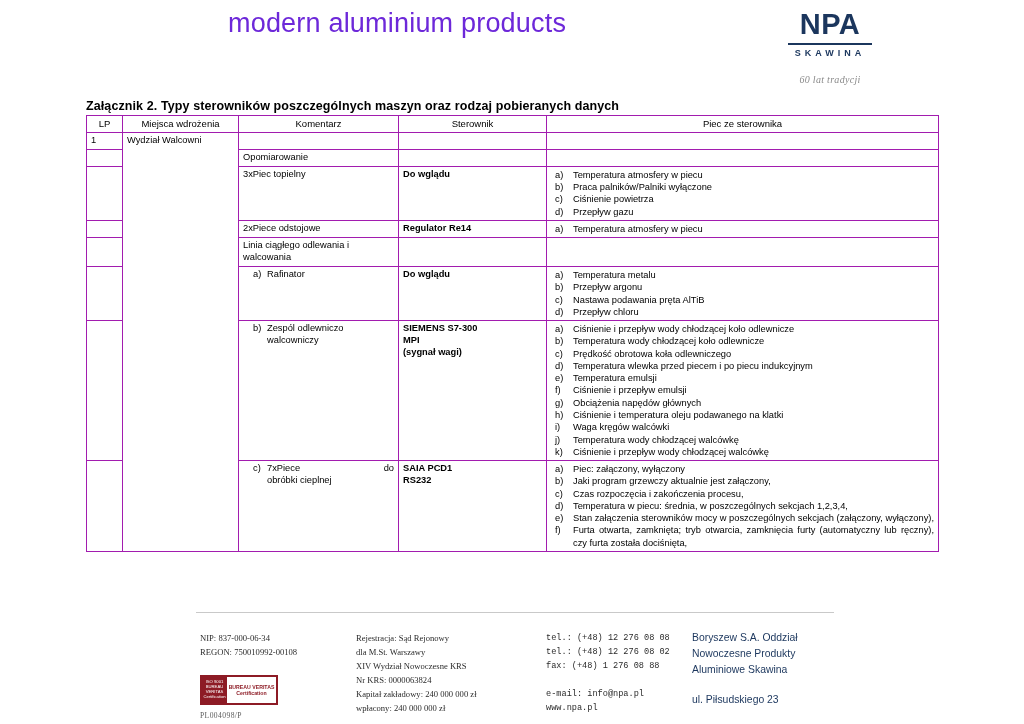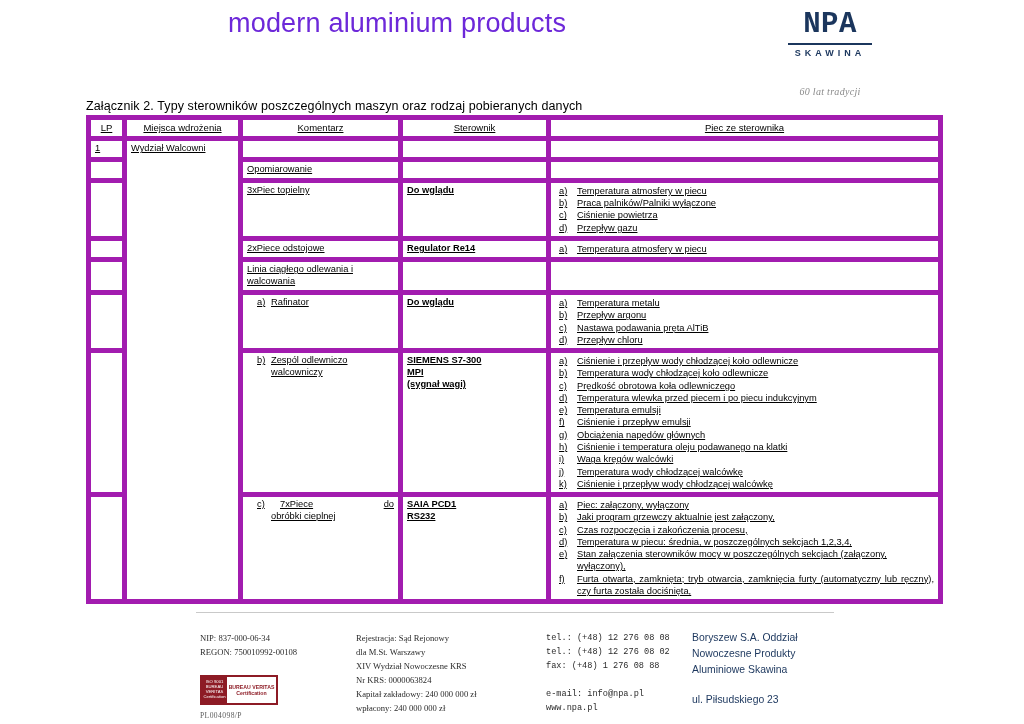"NPA" .logo-npa { font-family: Liberation Mono, monospace -> Liberation Sans, sans-serif }
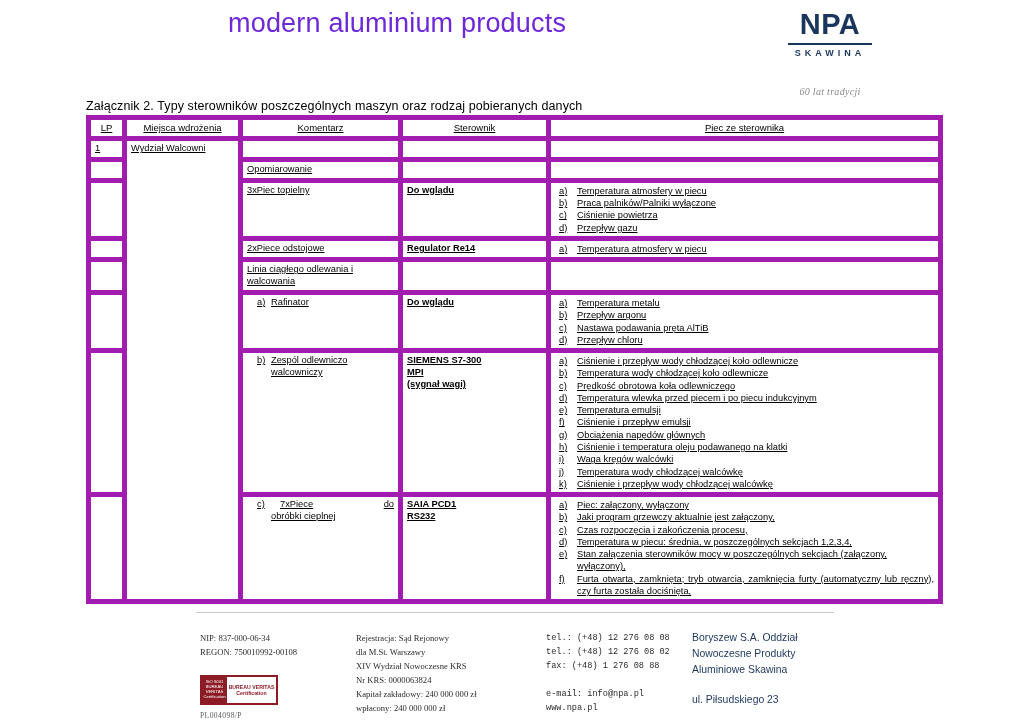"60 lat tradycji" .logo-years { margin-top: 28px -> 16px }
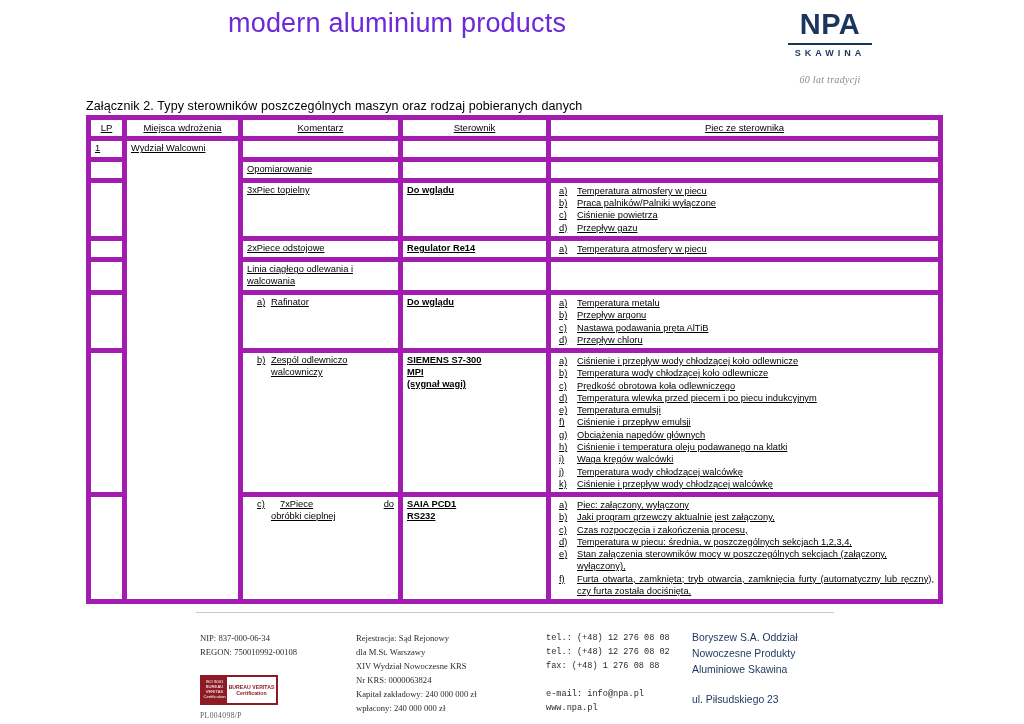"Załącznik 2. Typy sterowników" .doc-title { font-weight: normal -> bold }
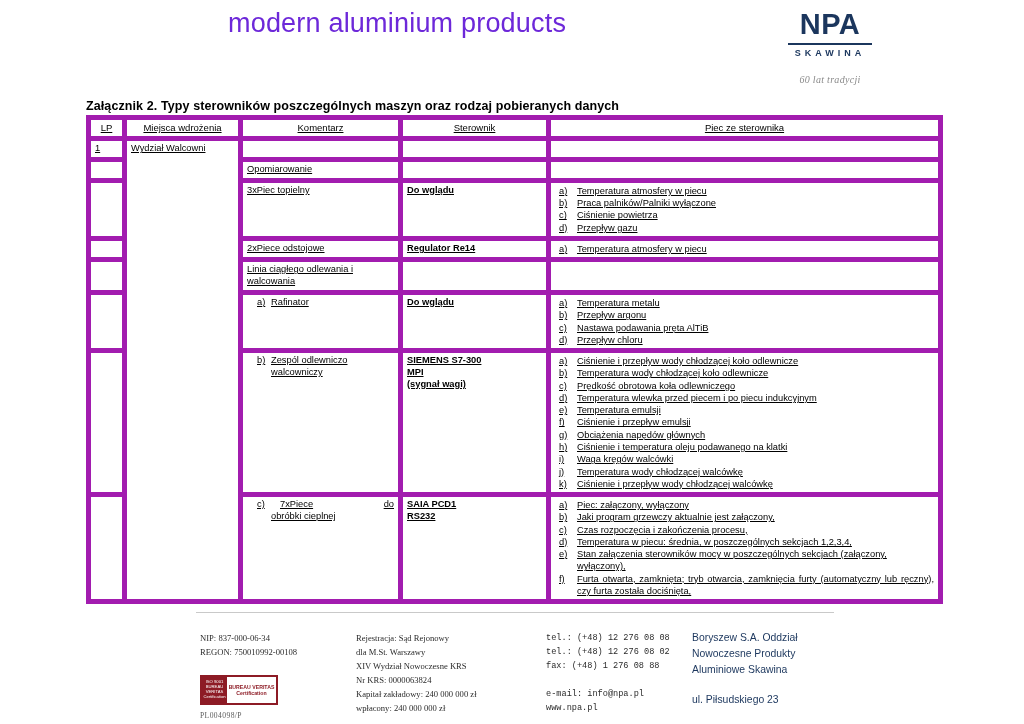"LP" table.main td, table.main th { border: 5px solid #a21caf -> 1px solid #a21caf; text-decoration: underline -> none }
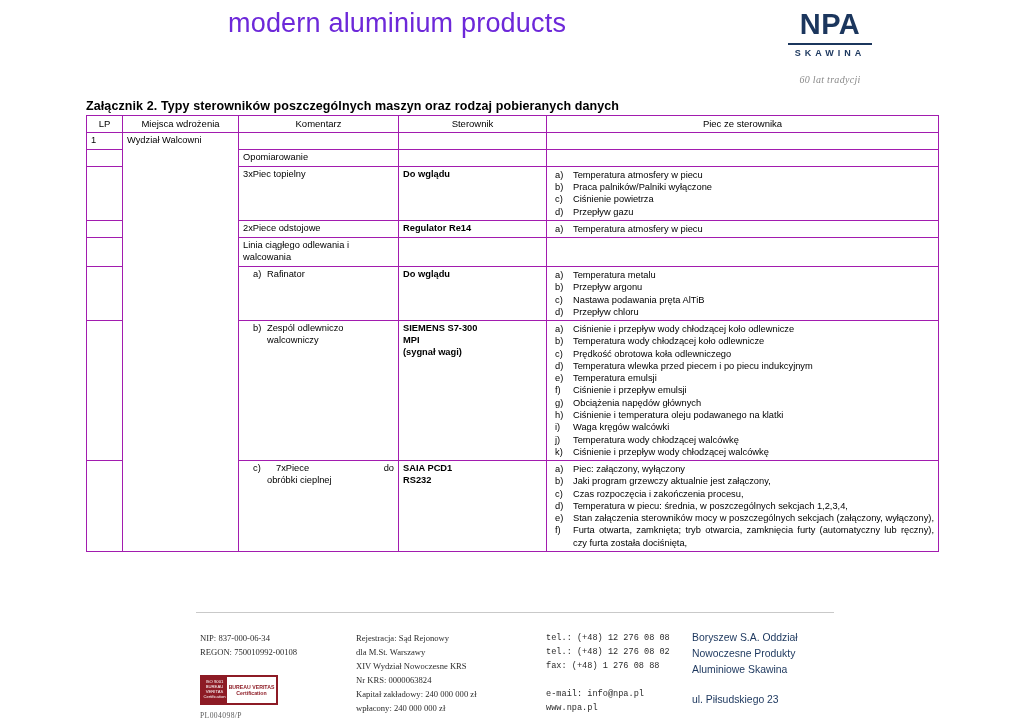"7xPiece" .sub-item .tx.two { margin-left: 9px -> none }
